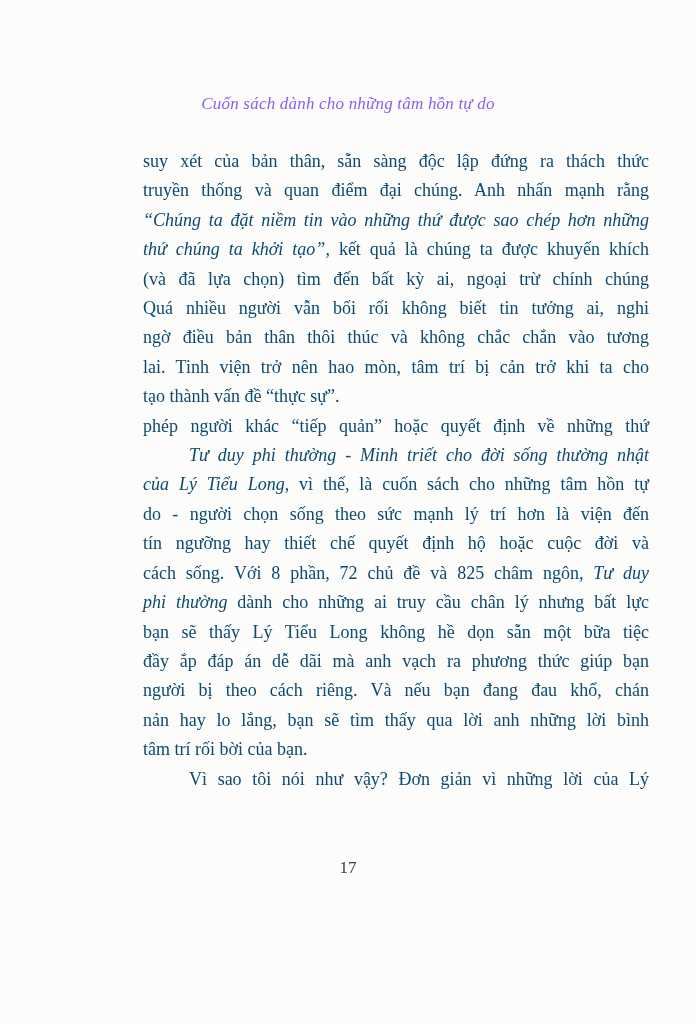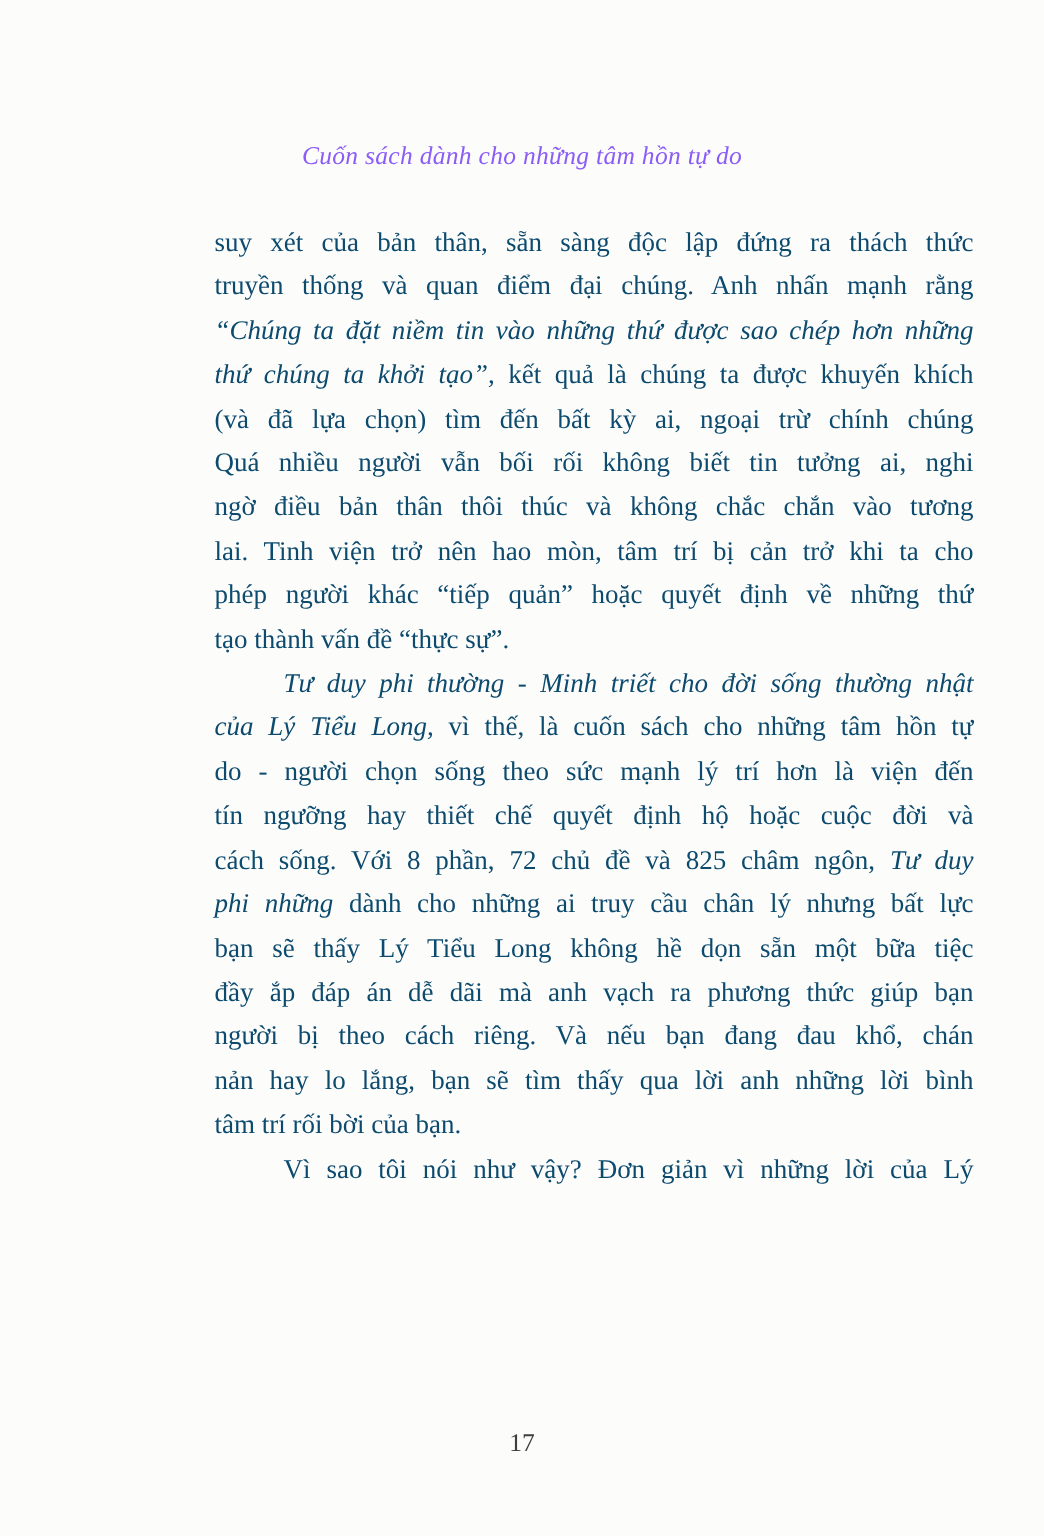"phép người khác “tiếp quản”" div.line { order: before "tạo thành vấn đề “thực" -> after "tạo thành vấn đề “thực" }
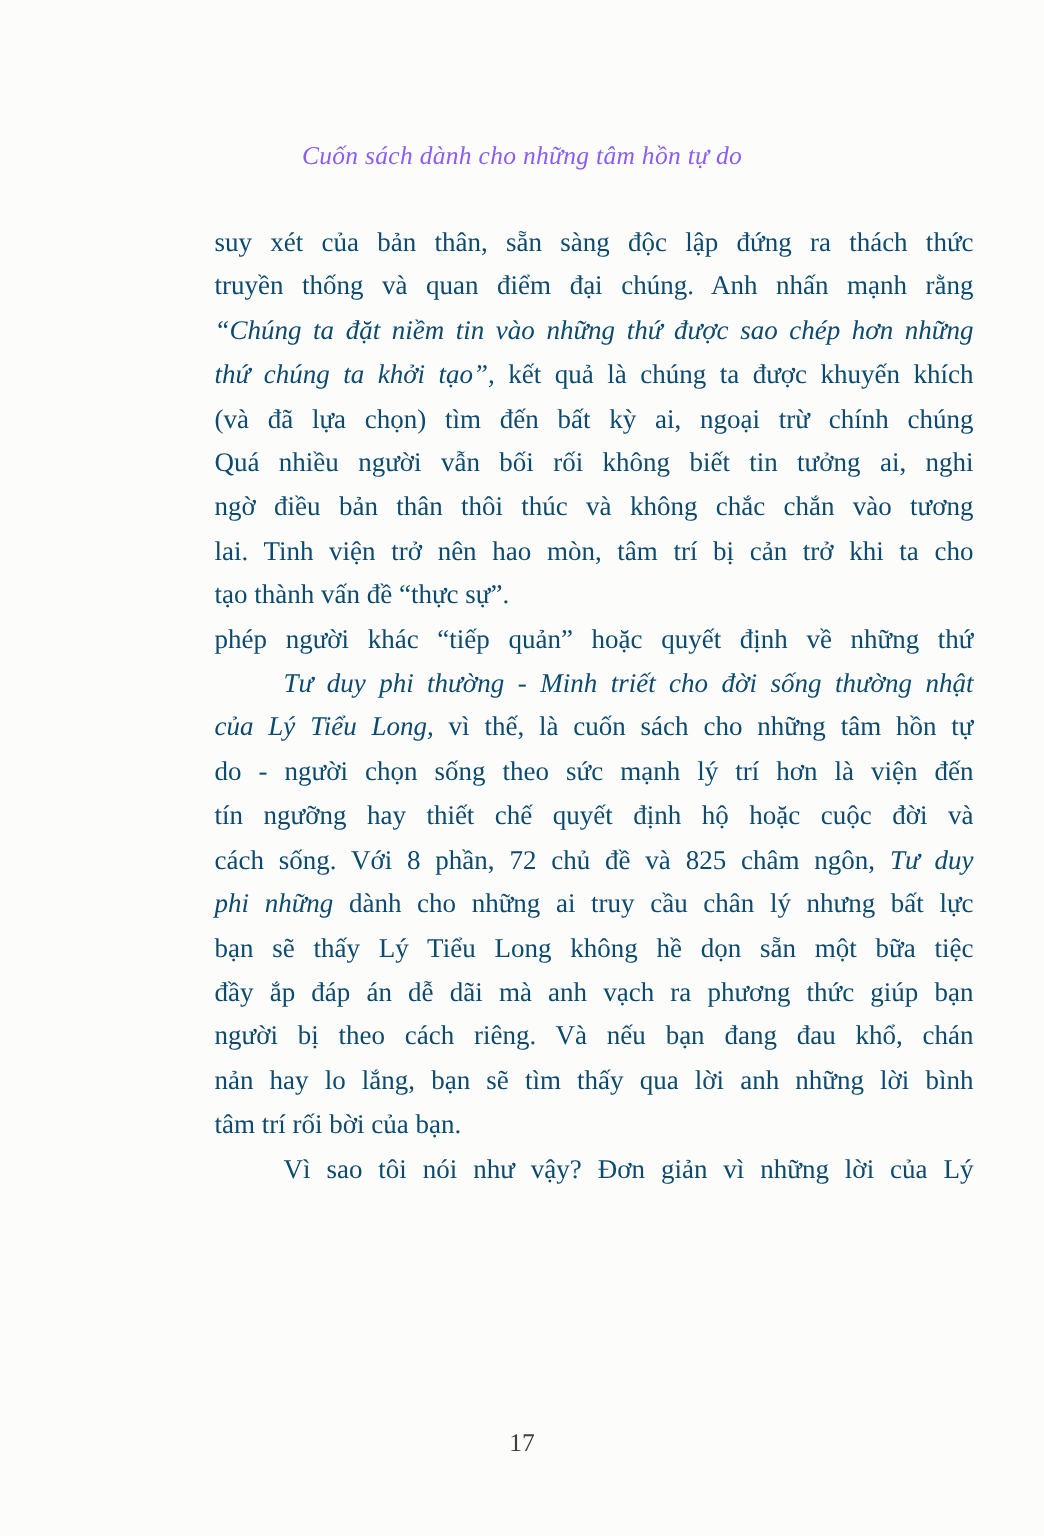"phi những" span.it { text: những -> thường }
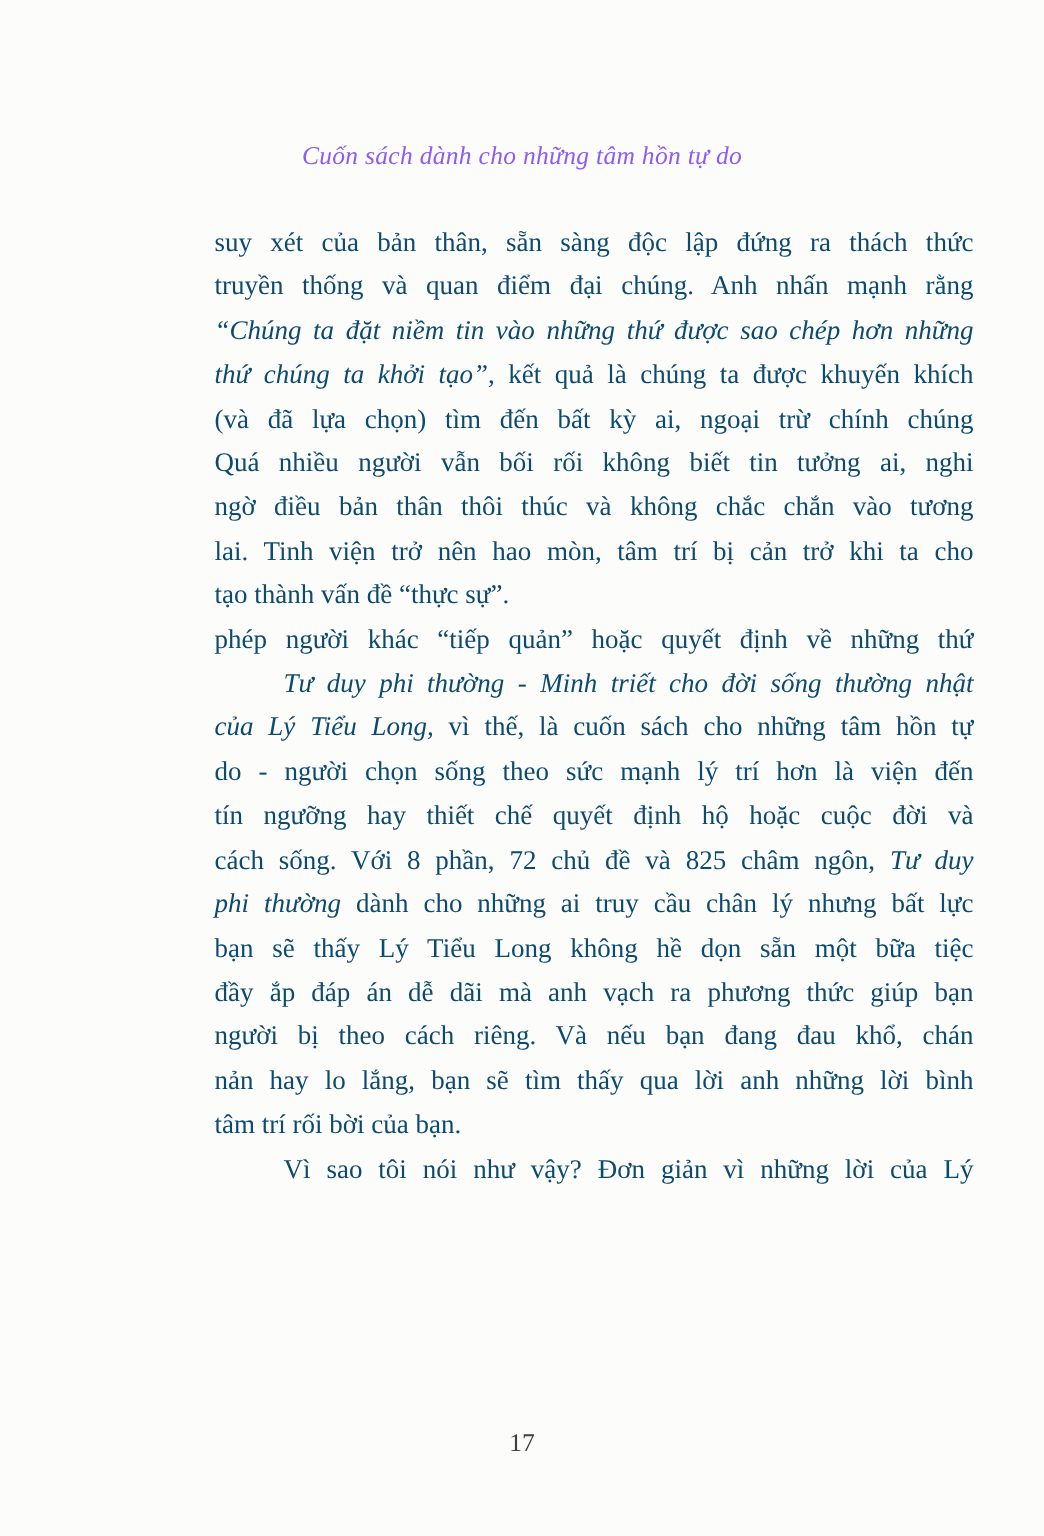"17" .page-number { top: 952px -> 858px }
